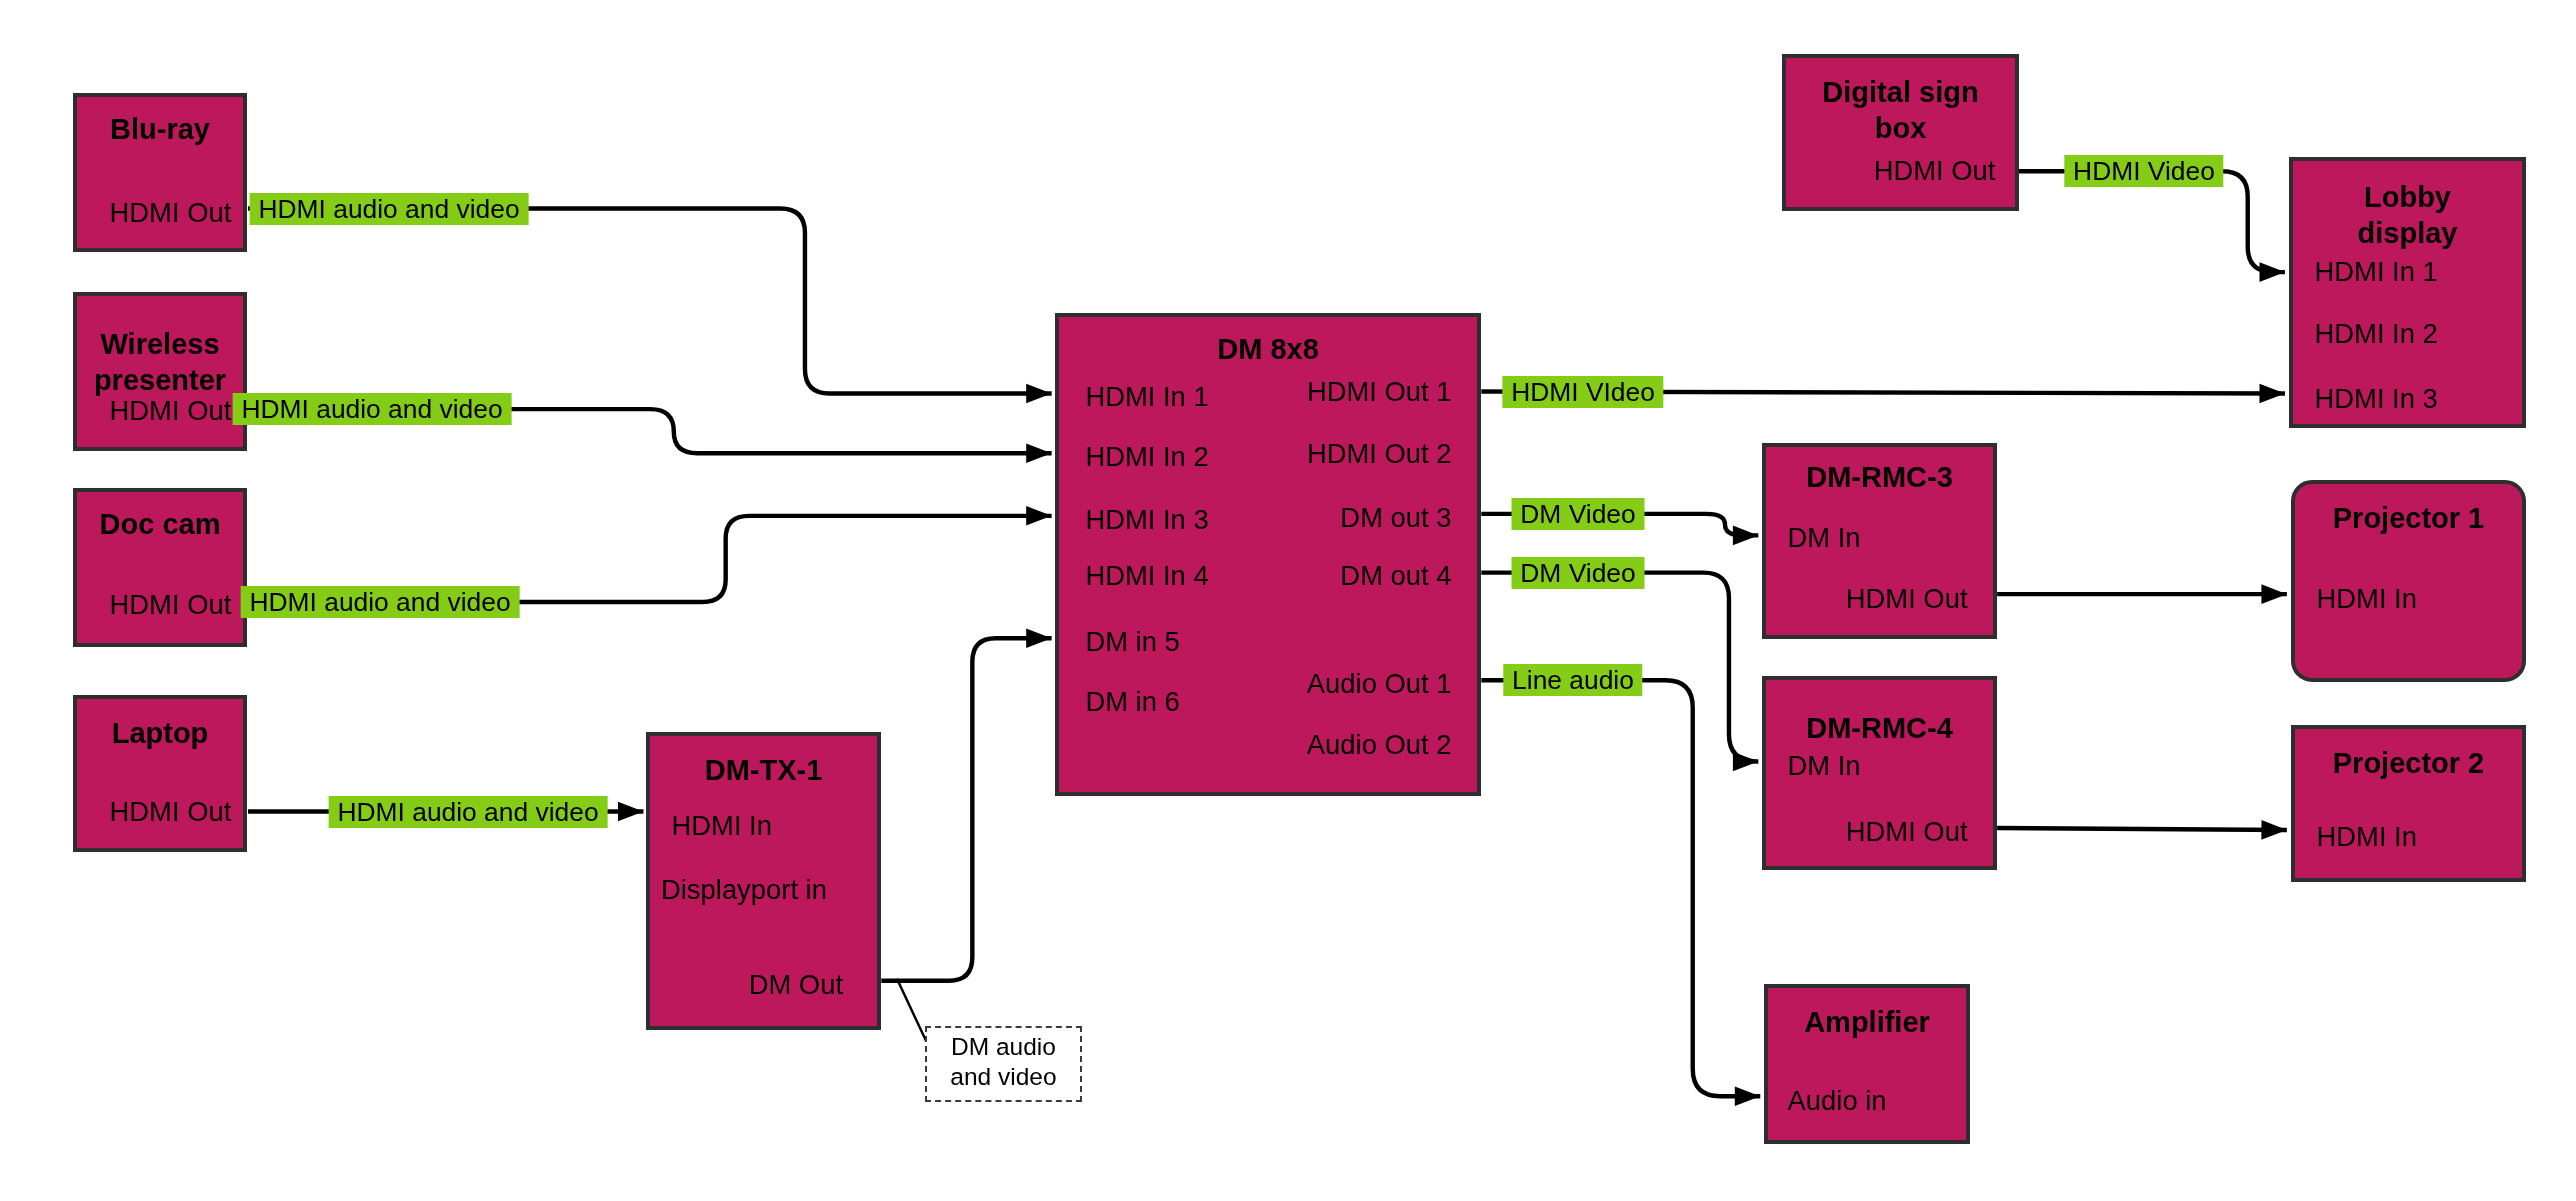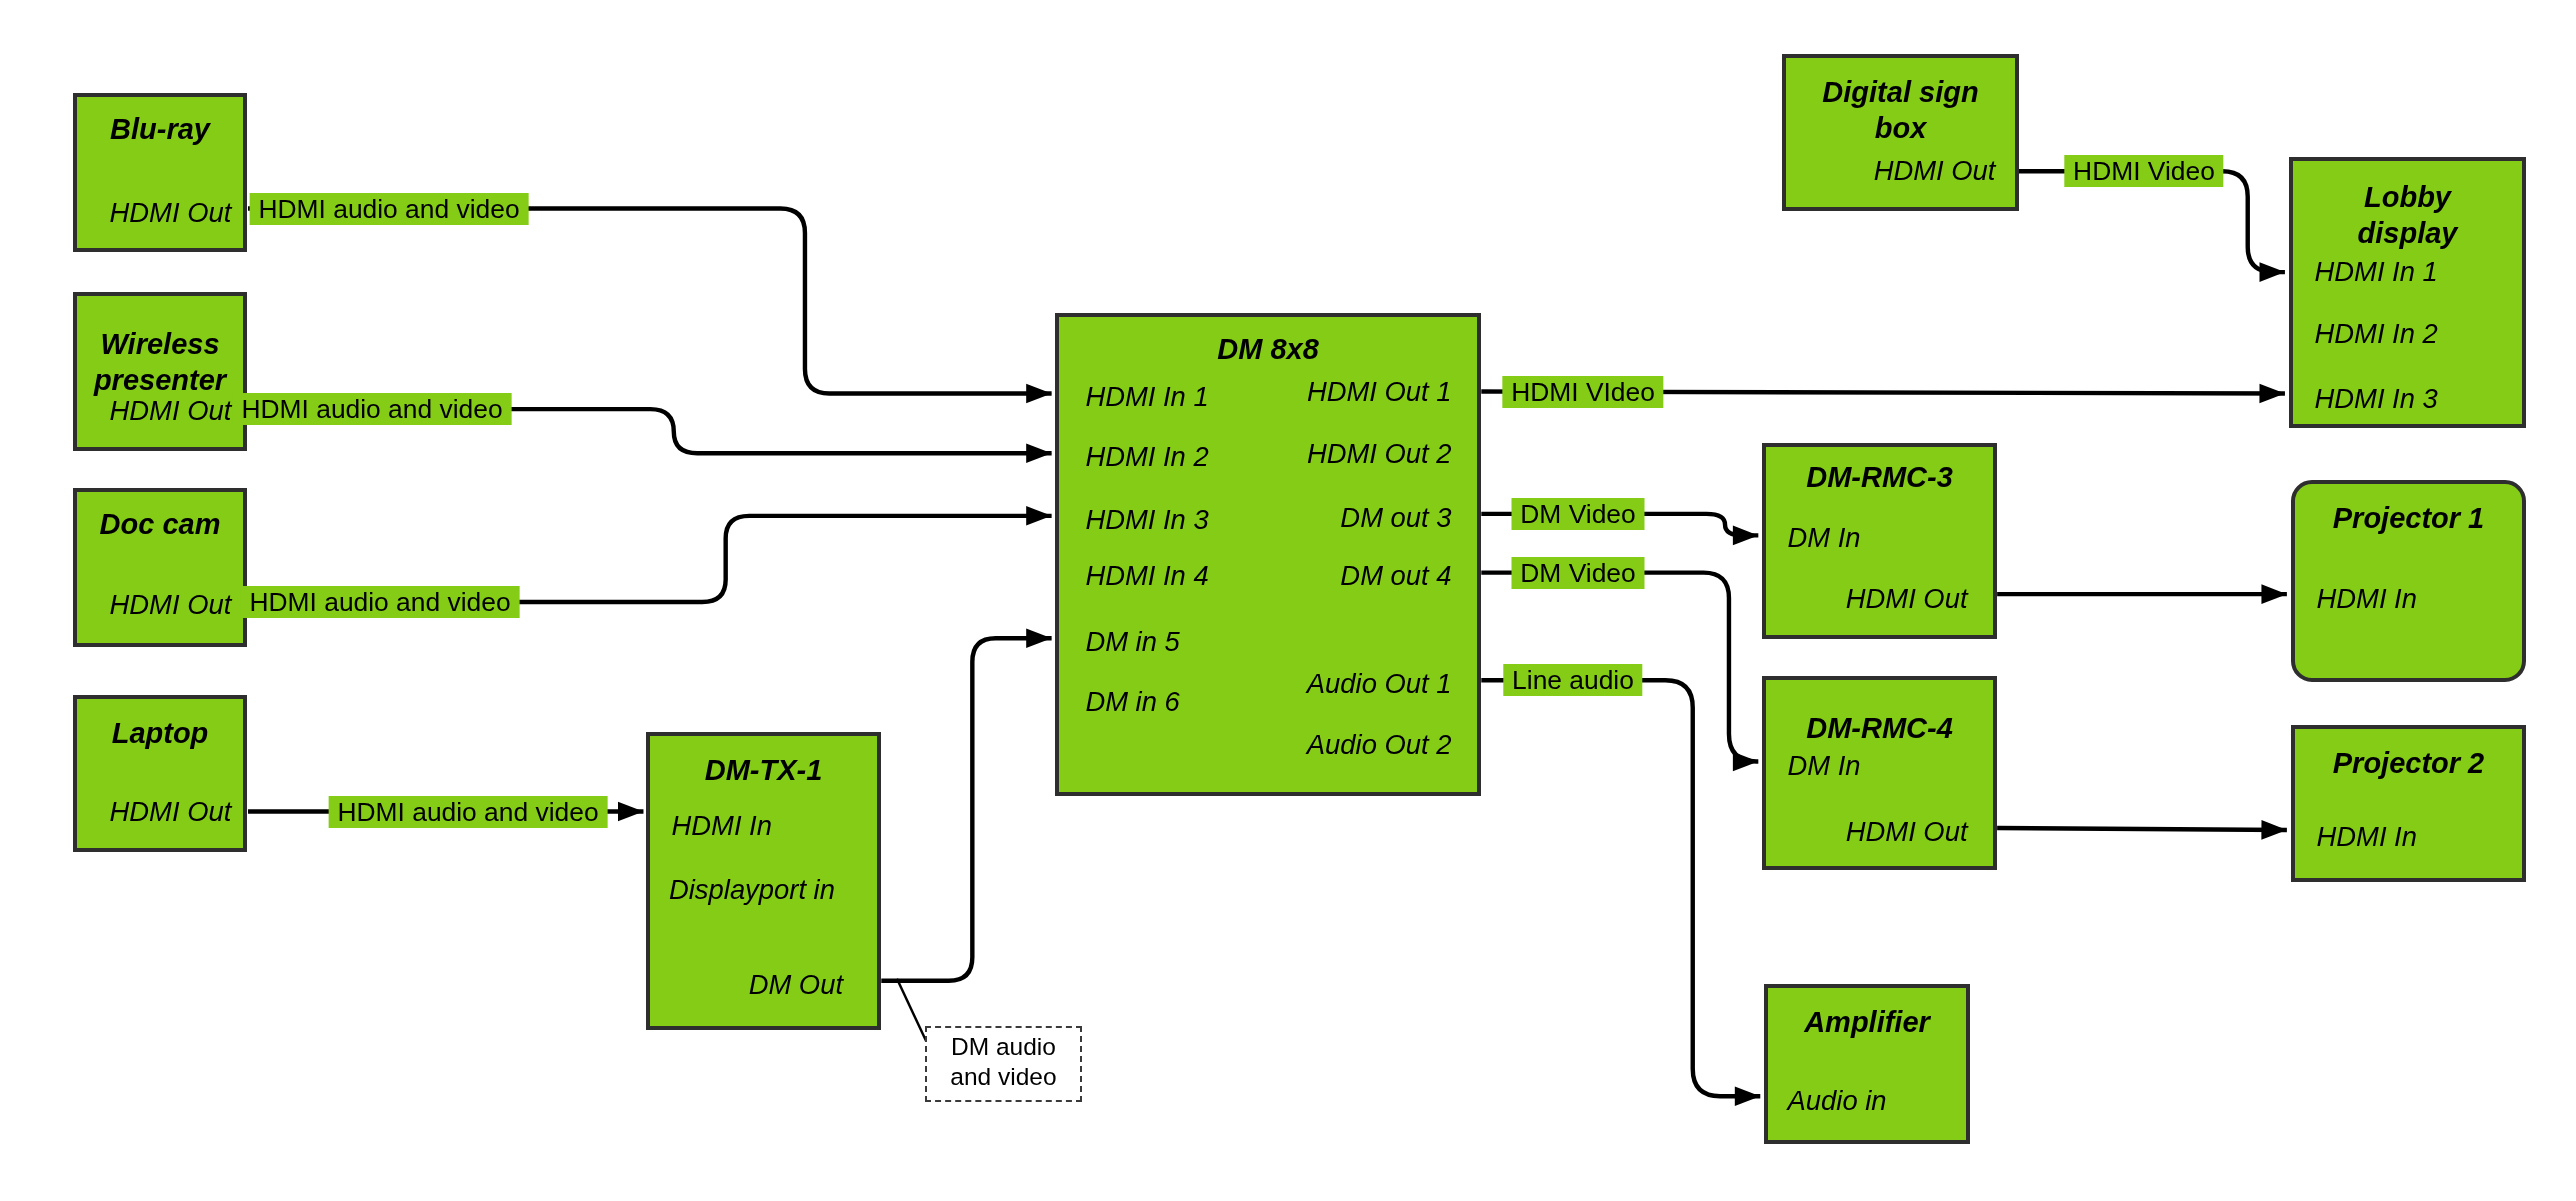"Digital sign box" .node { background: #84cc16 -> #be185d; font-style: italic -> none }
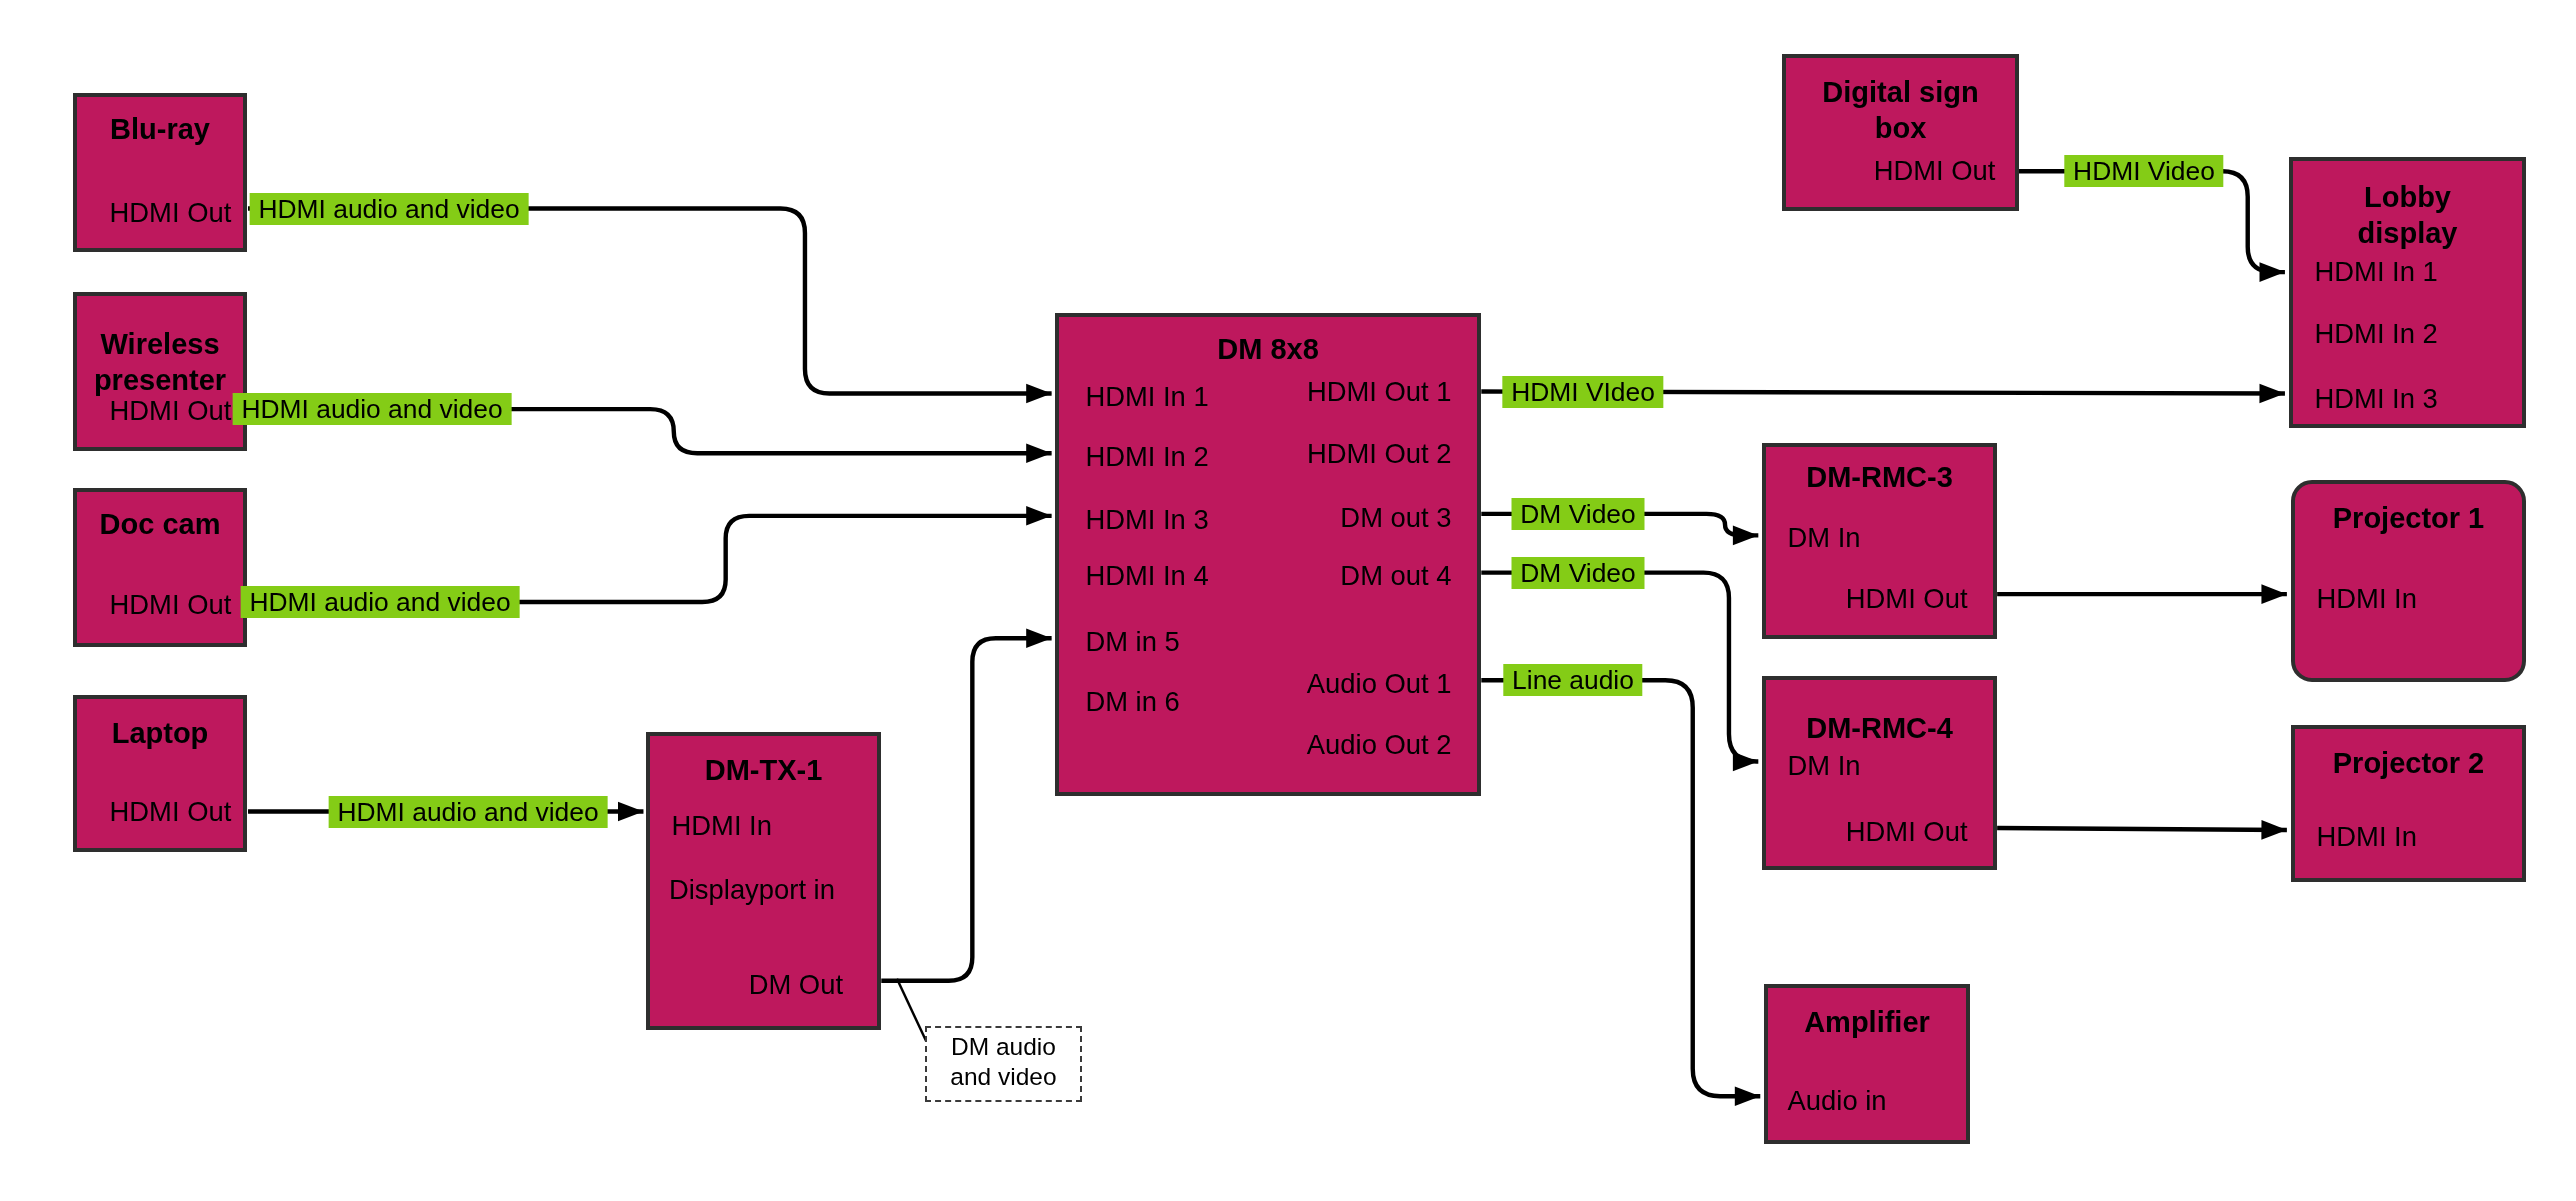"Displayport in" span.port { left: 19px -> 11px }
